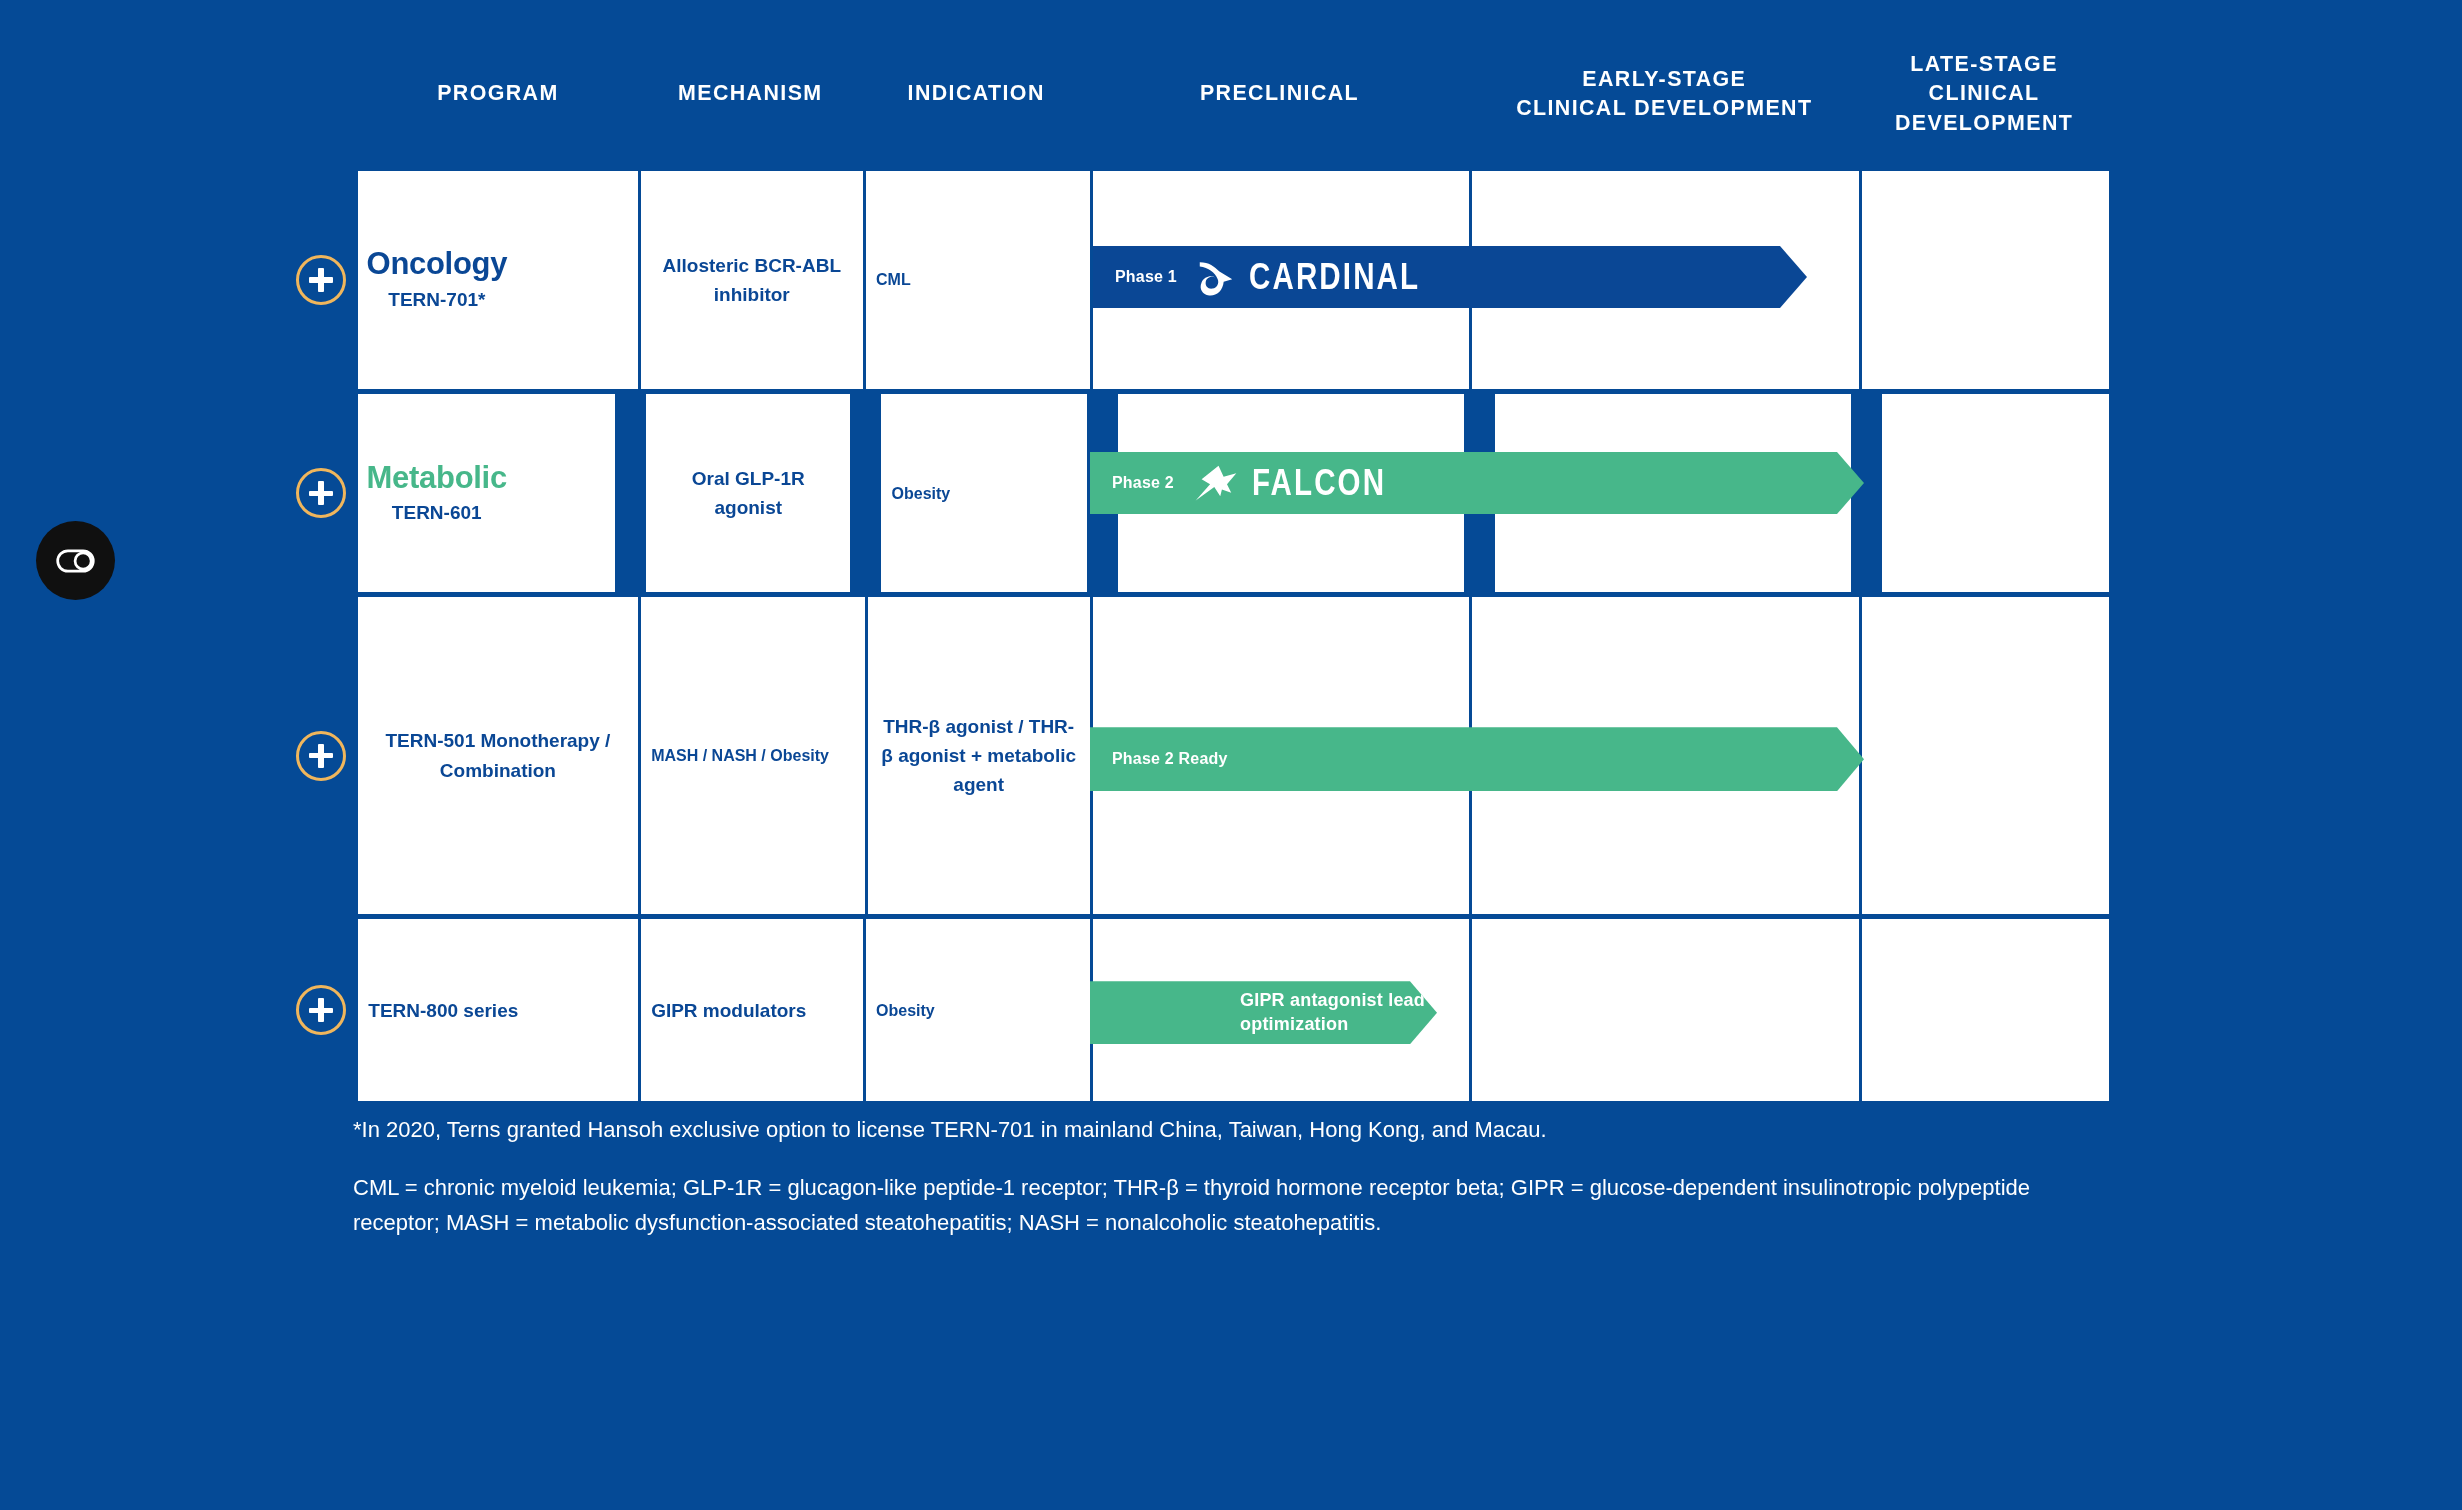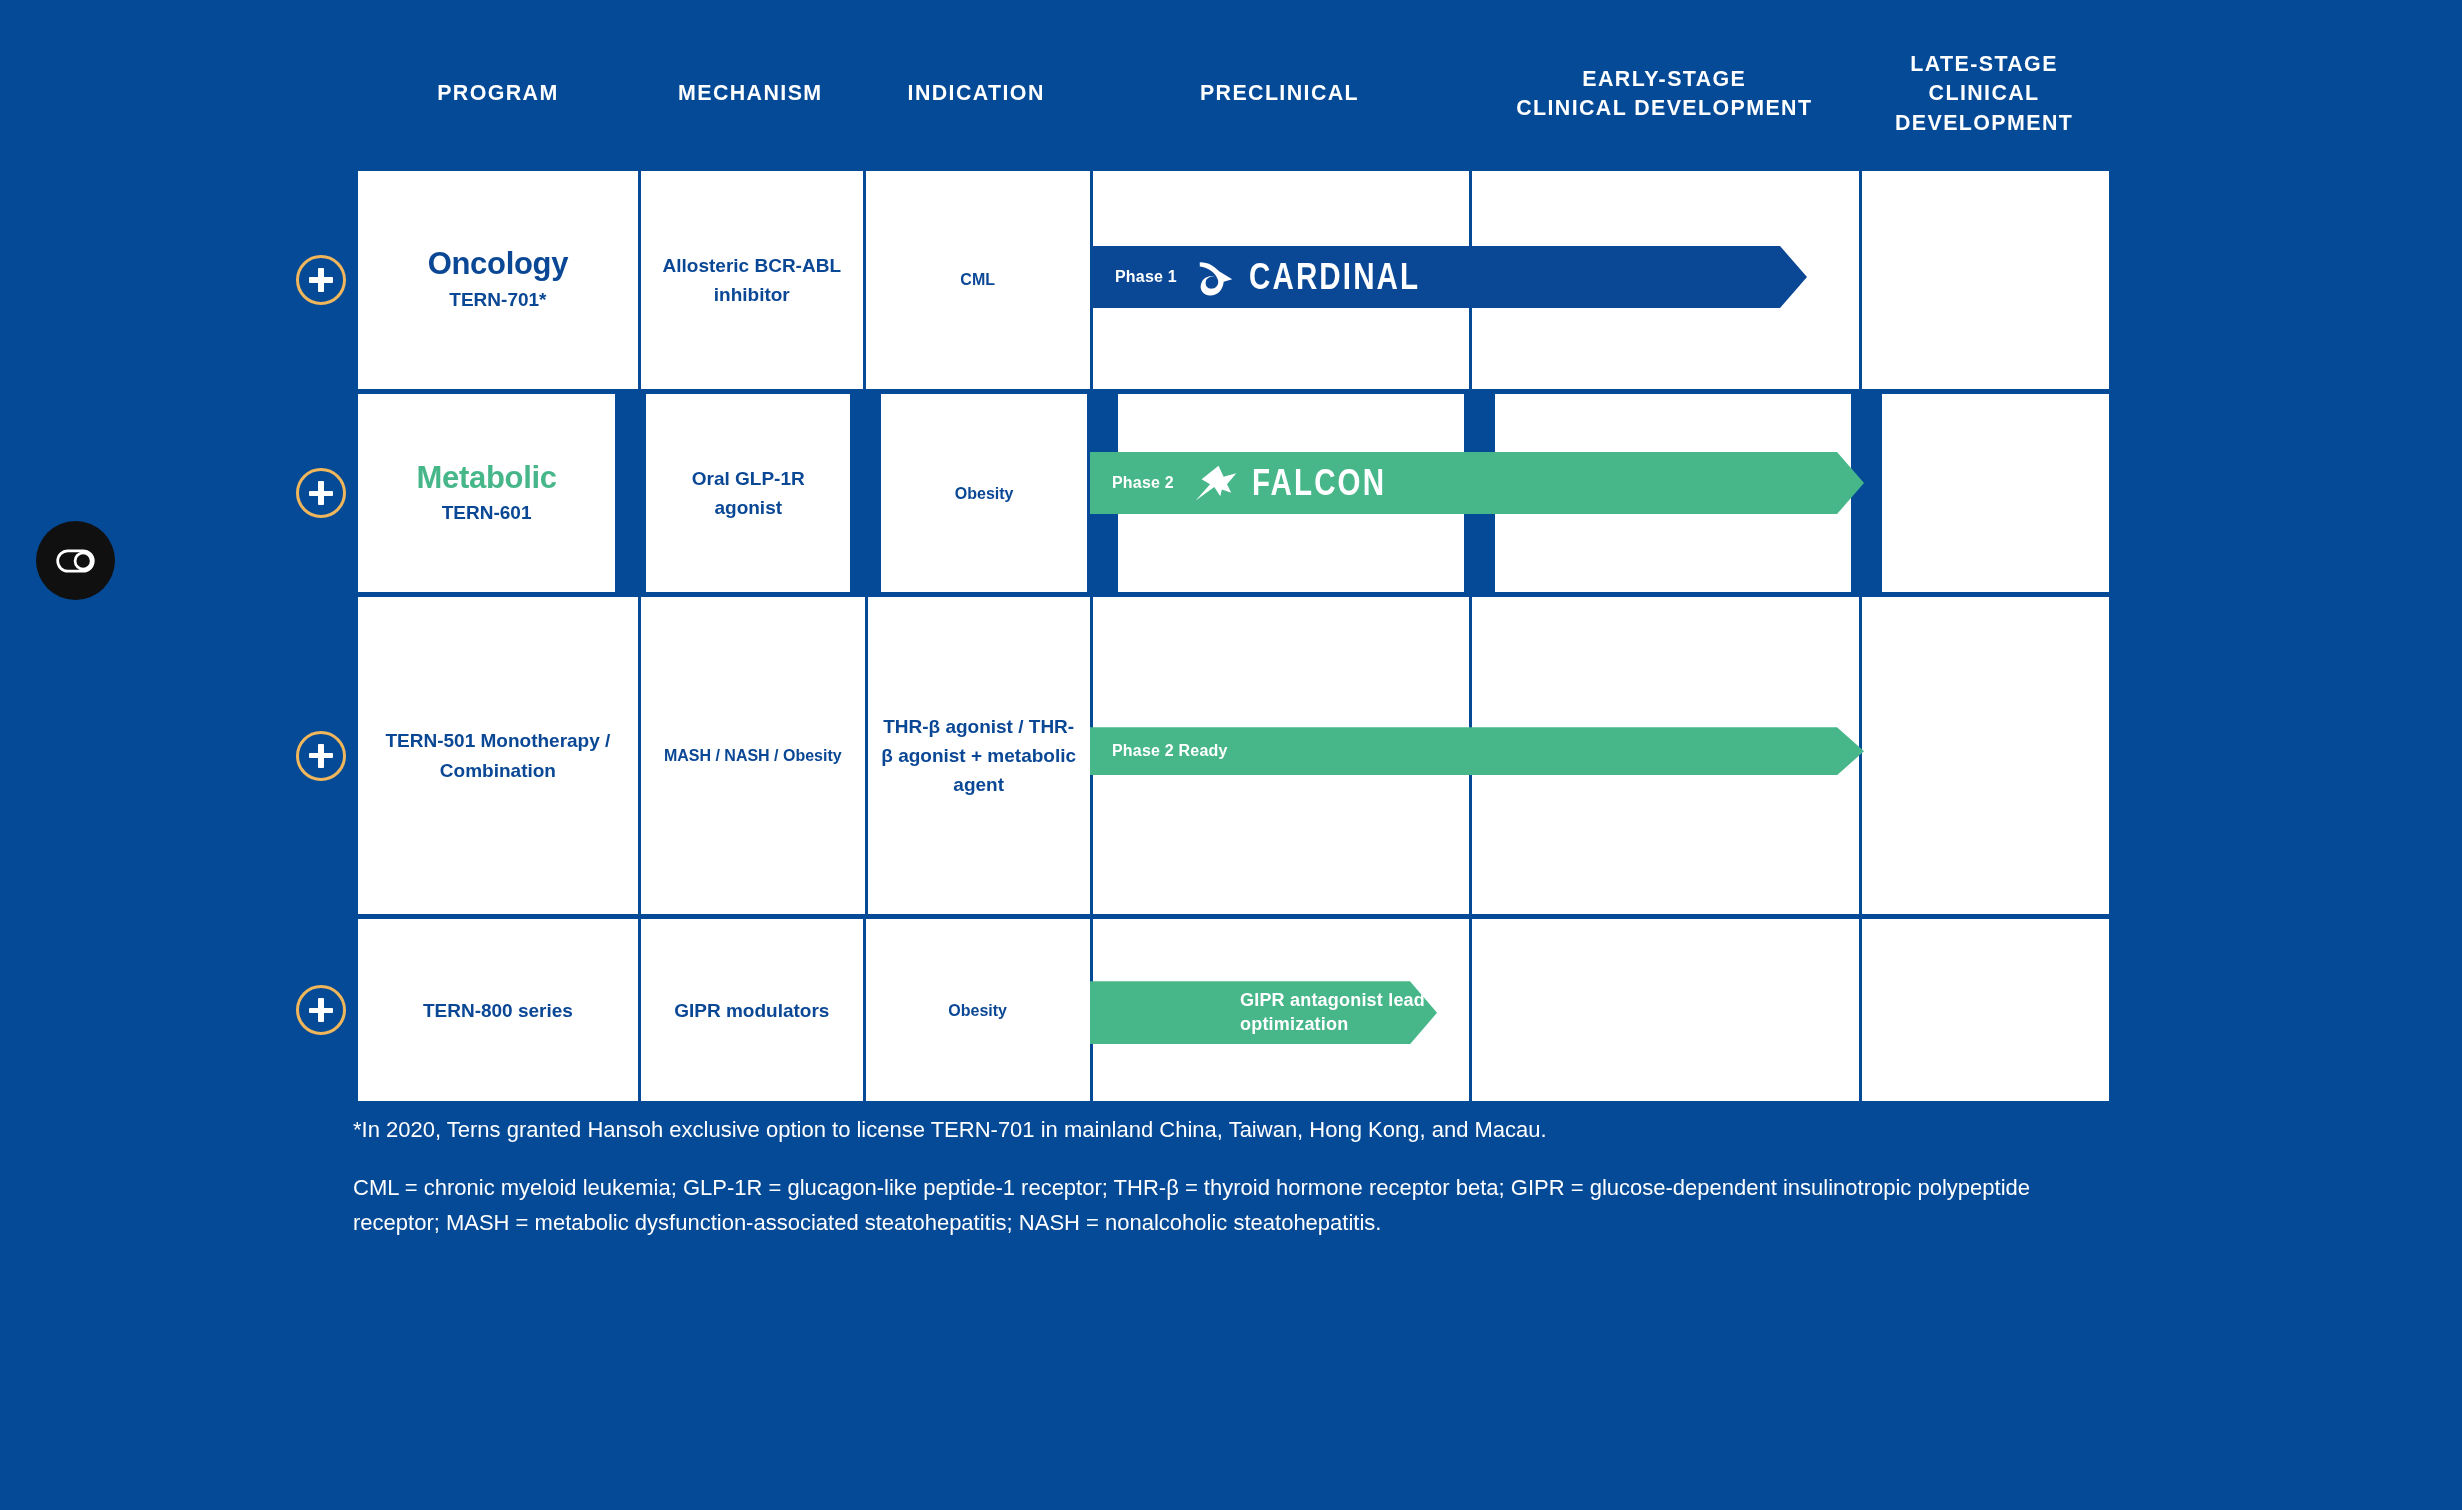"Oncology" .cell { justify-content: center -> flex-start }
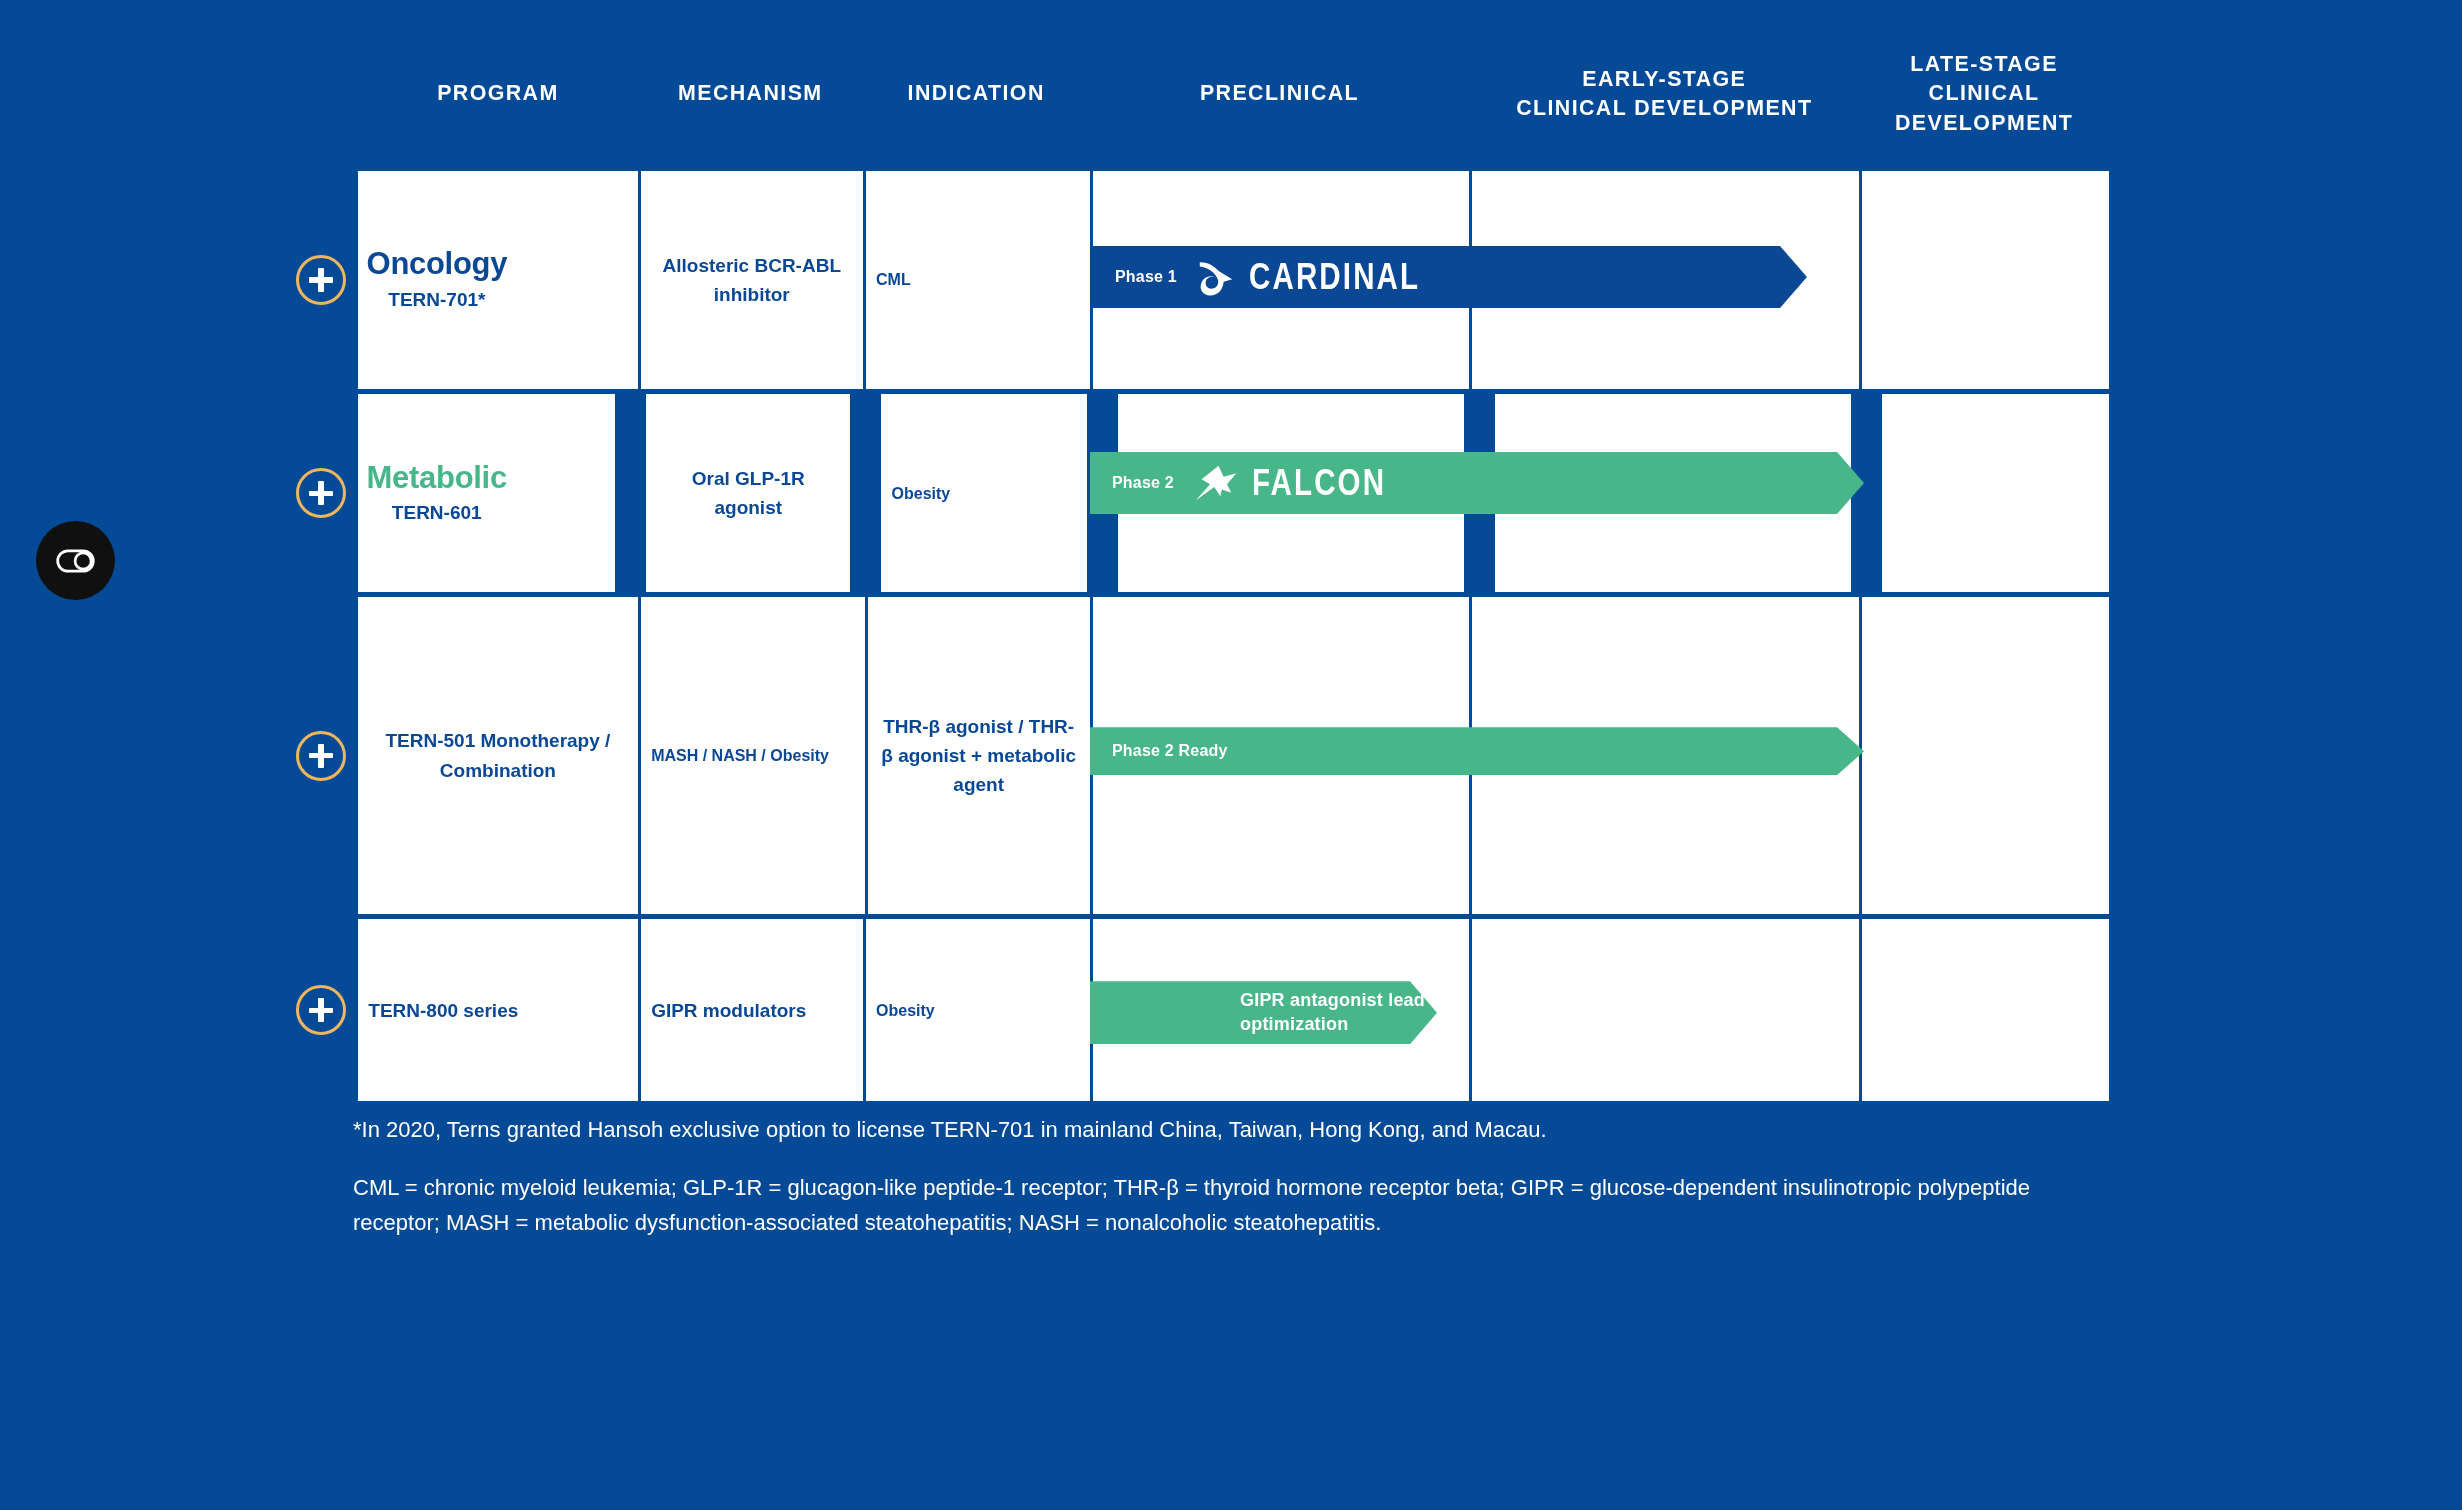"Phase 2 Ready" div.phase-bar { height: 48px -> 64px }
